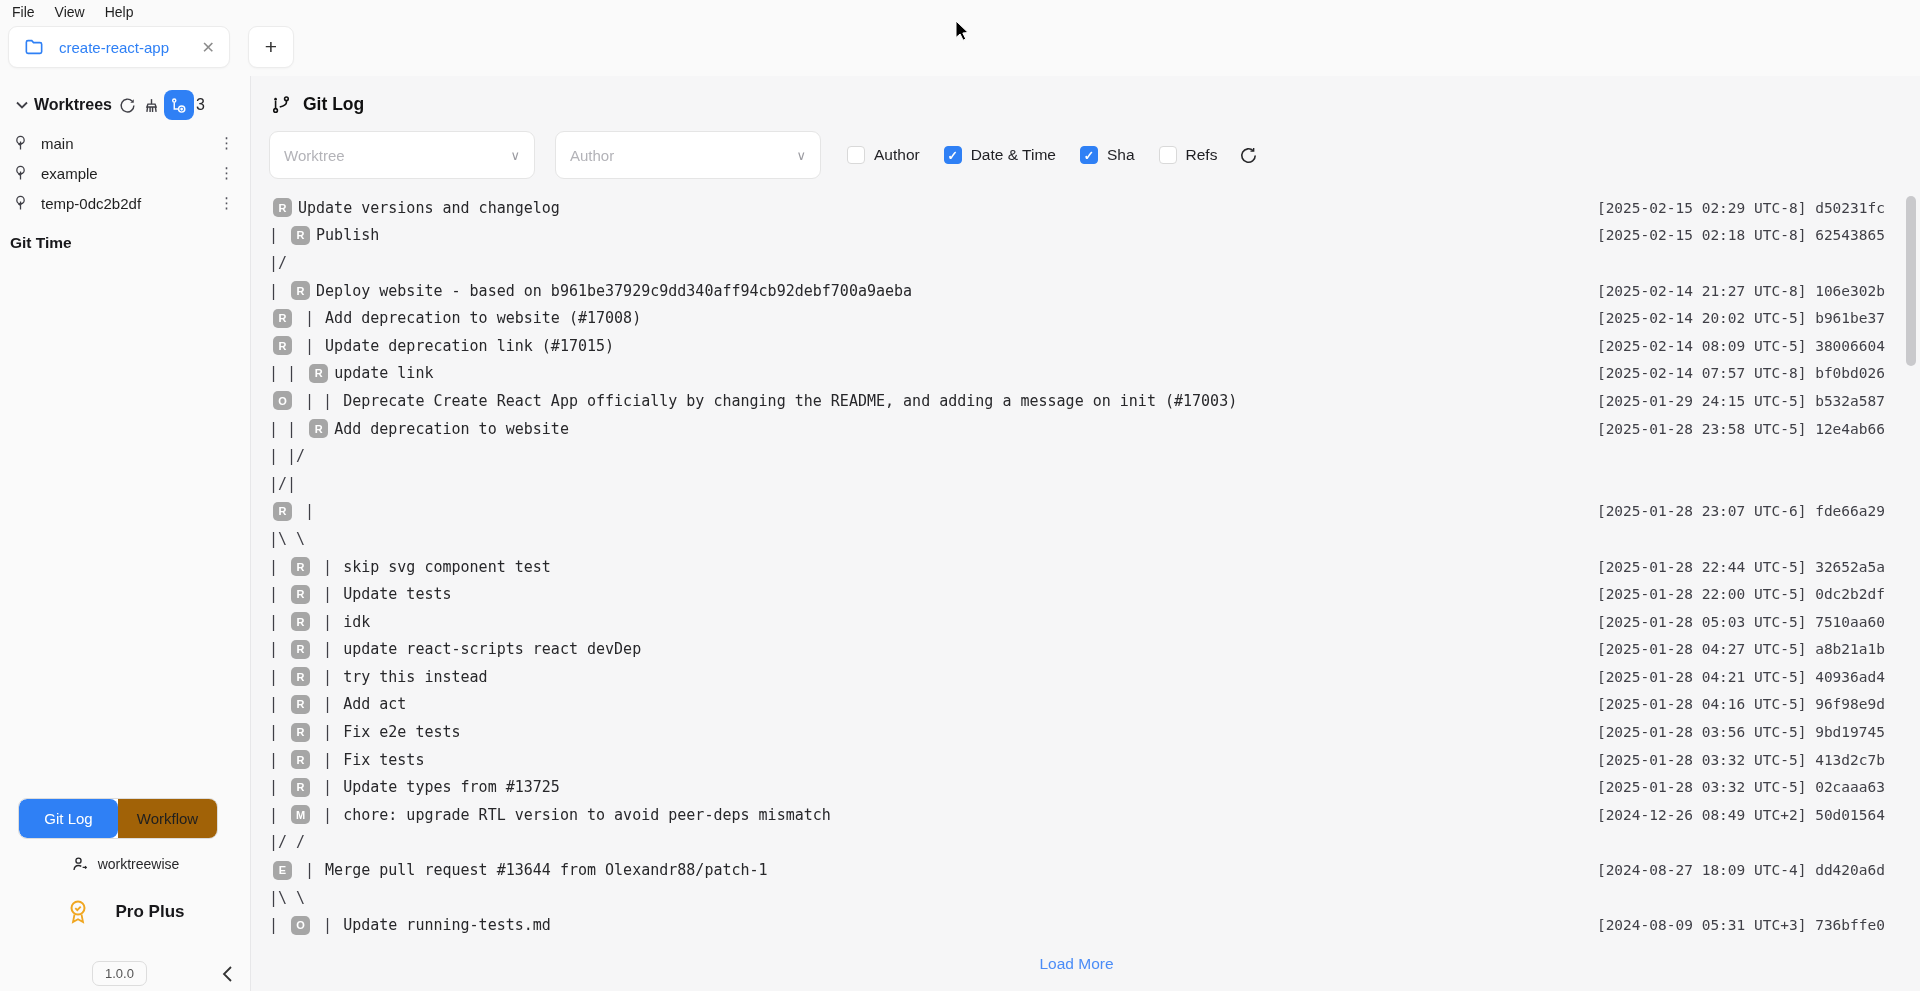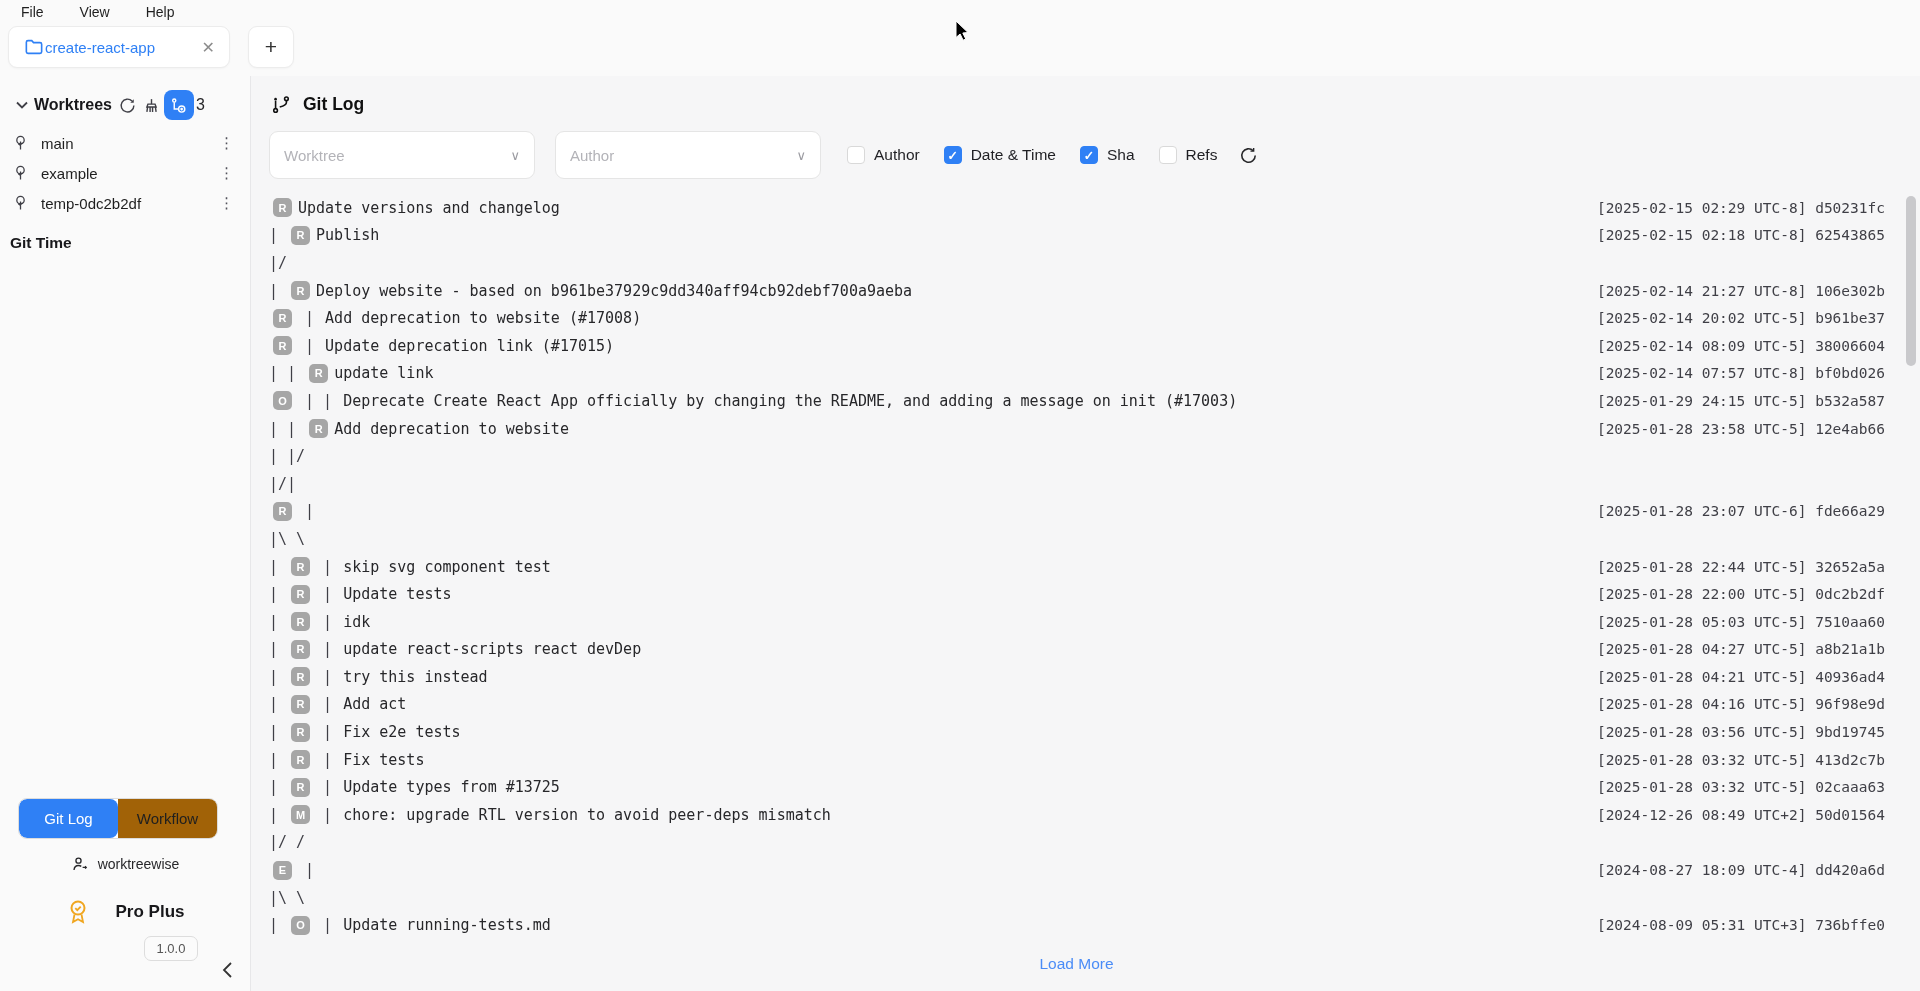"File" .menubar { gap: 20px -> 4px; padding: 3px 13px -> 3px 4px }
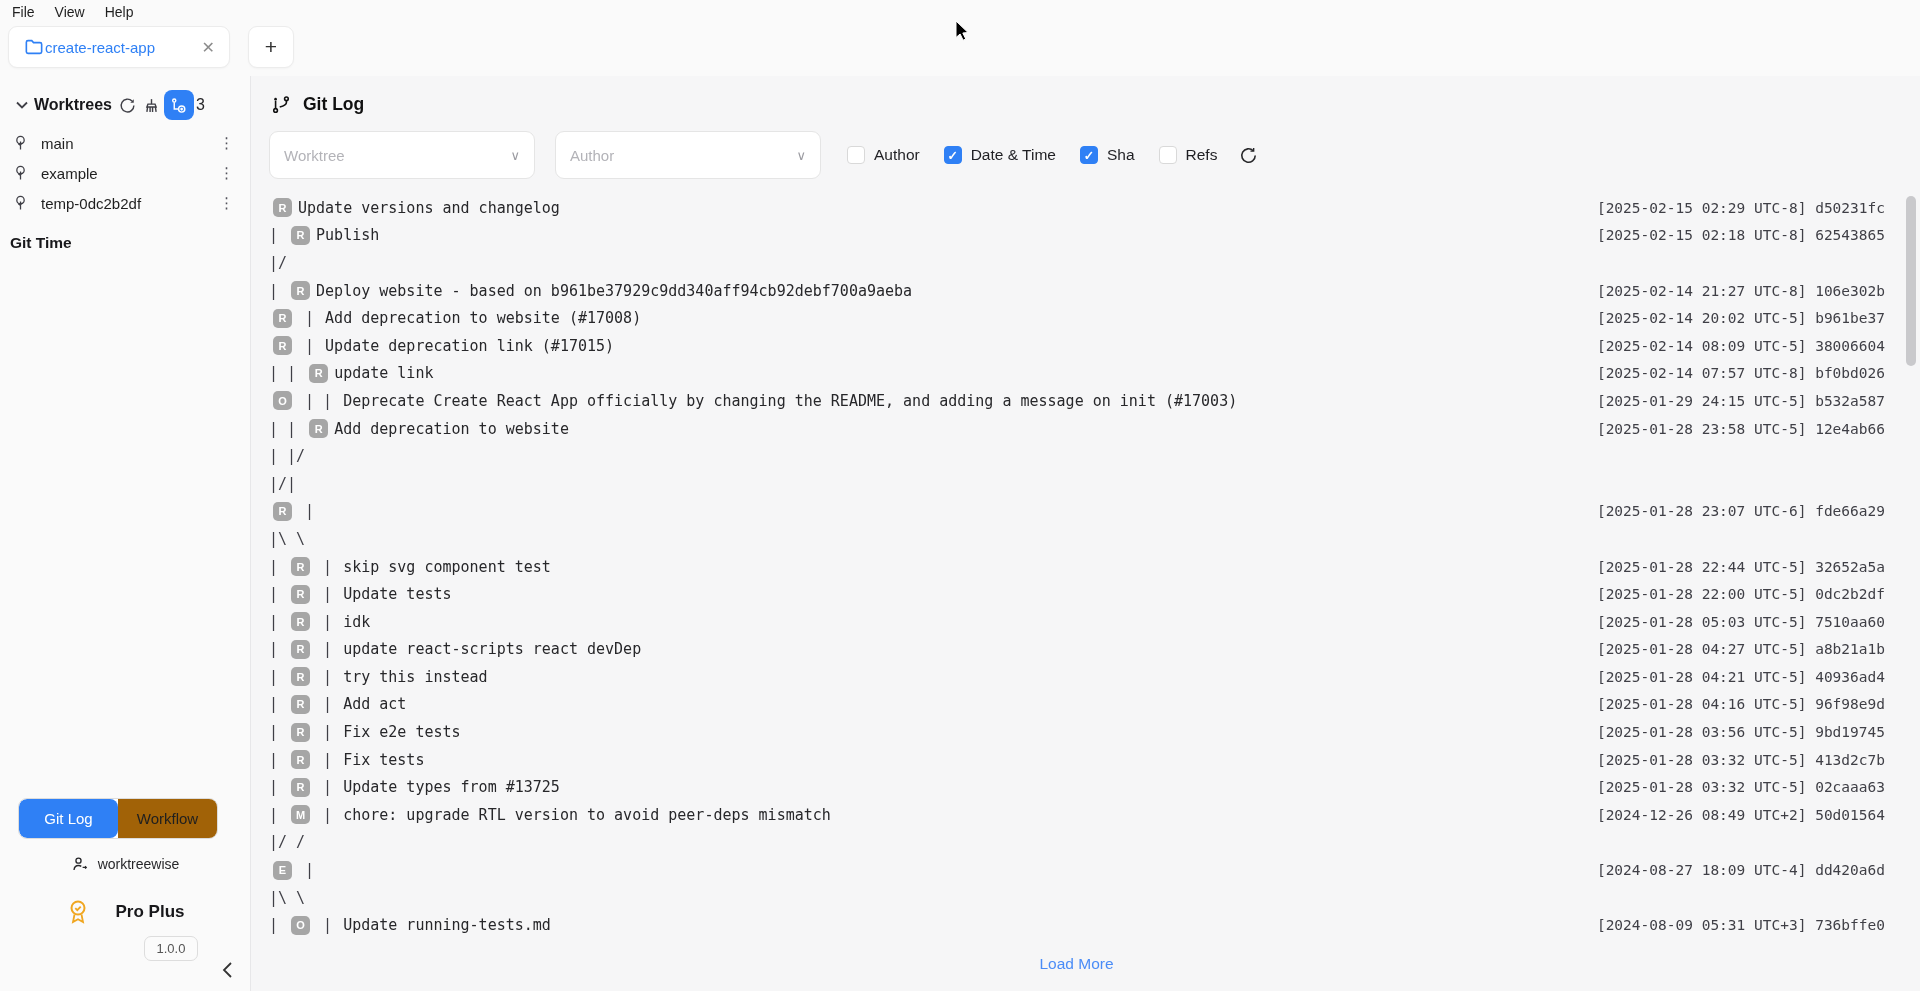"create-react-app" .tab { gap: 2px -> 16px }
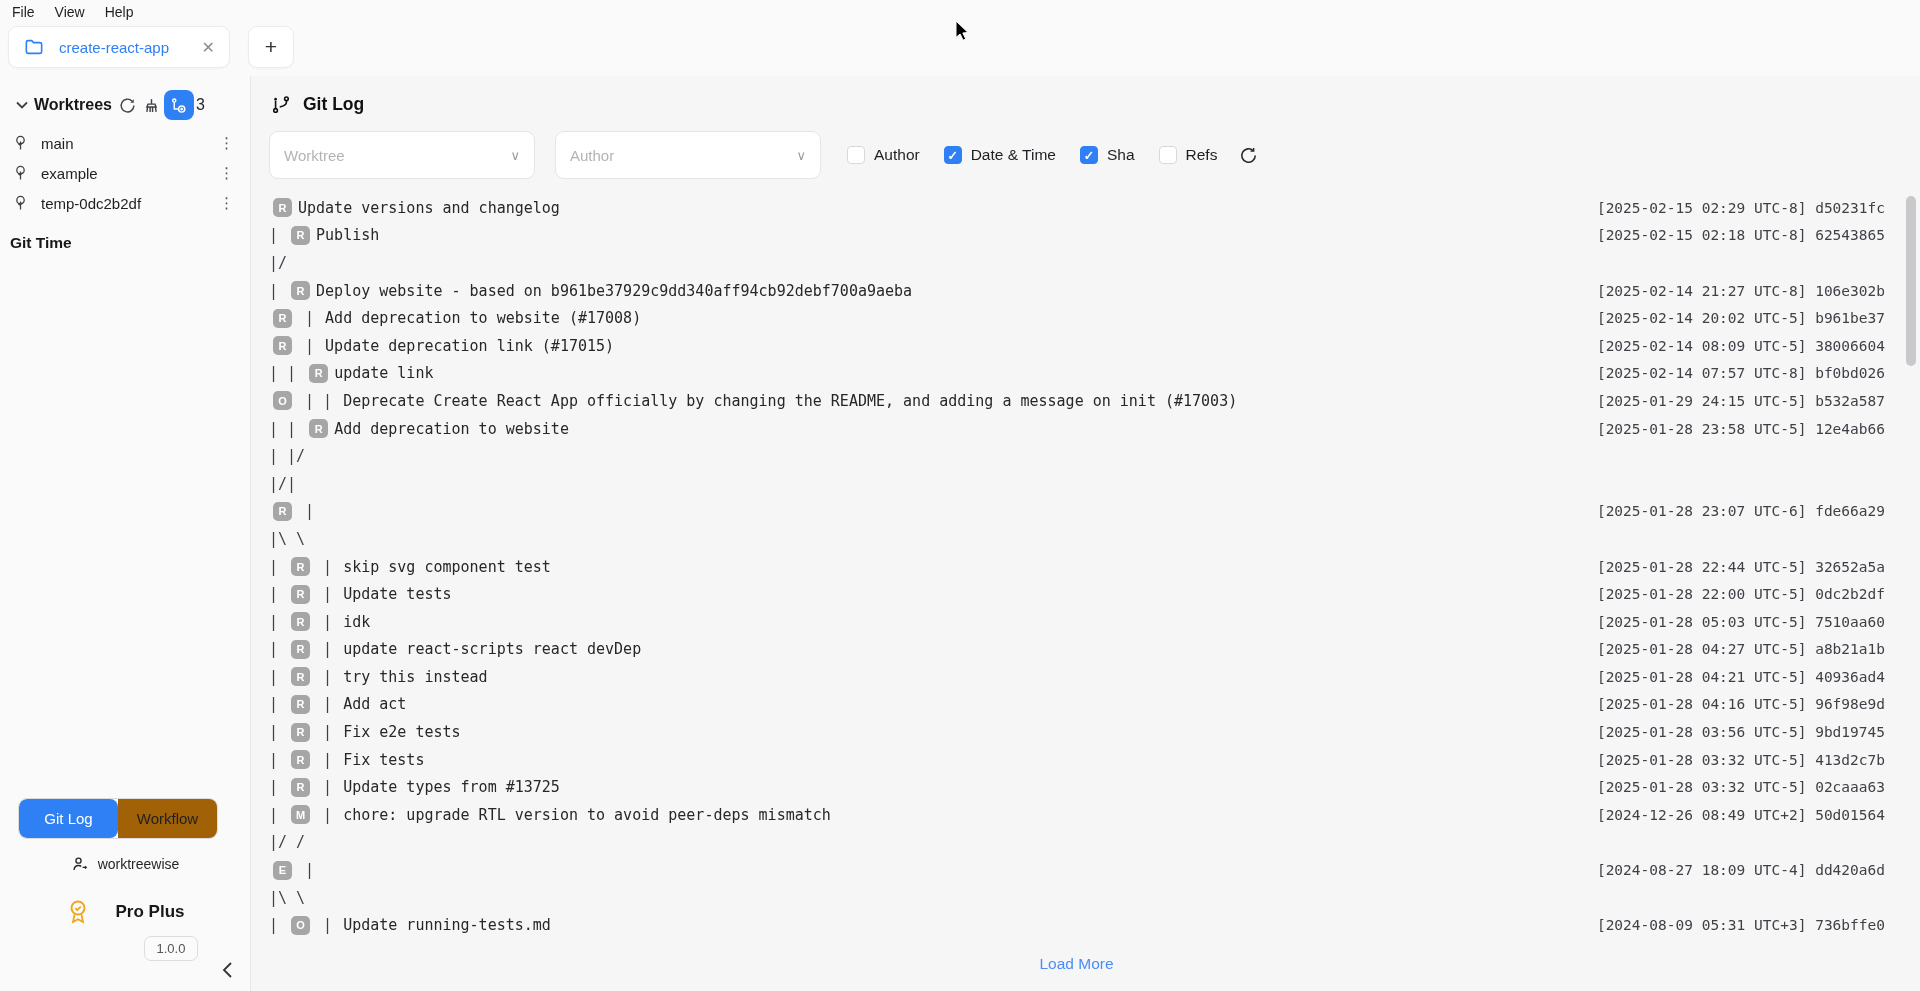"Merge pull request #13644 from" span.msg { html: none -> <span>Merge pull request #13644 from Olexandr88/patch-1</span> }
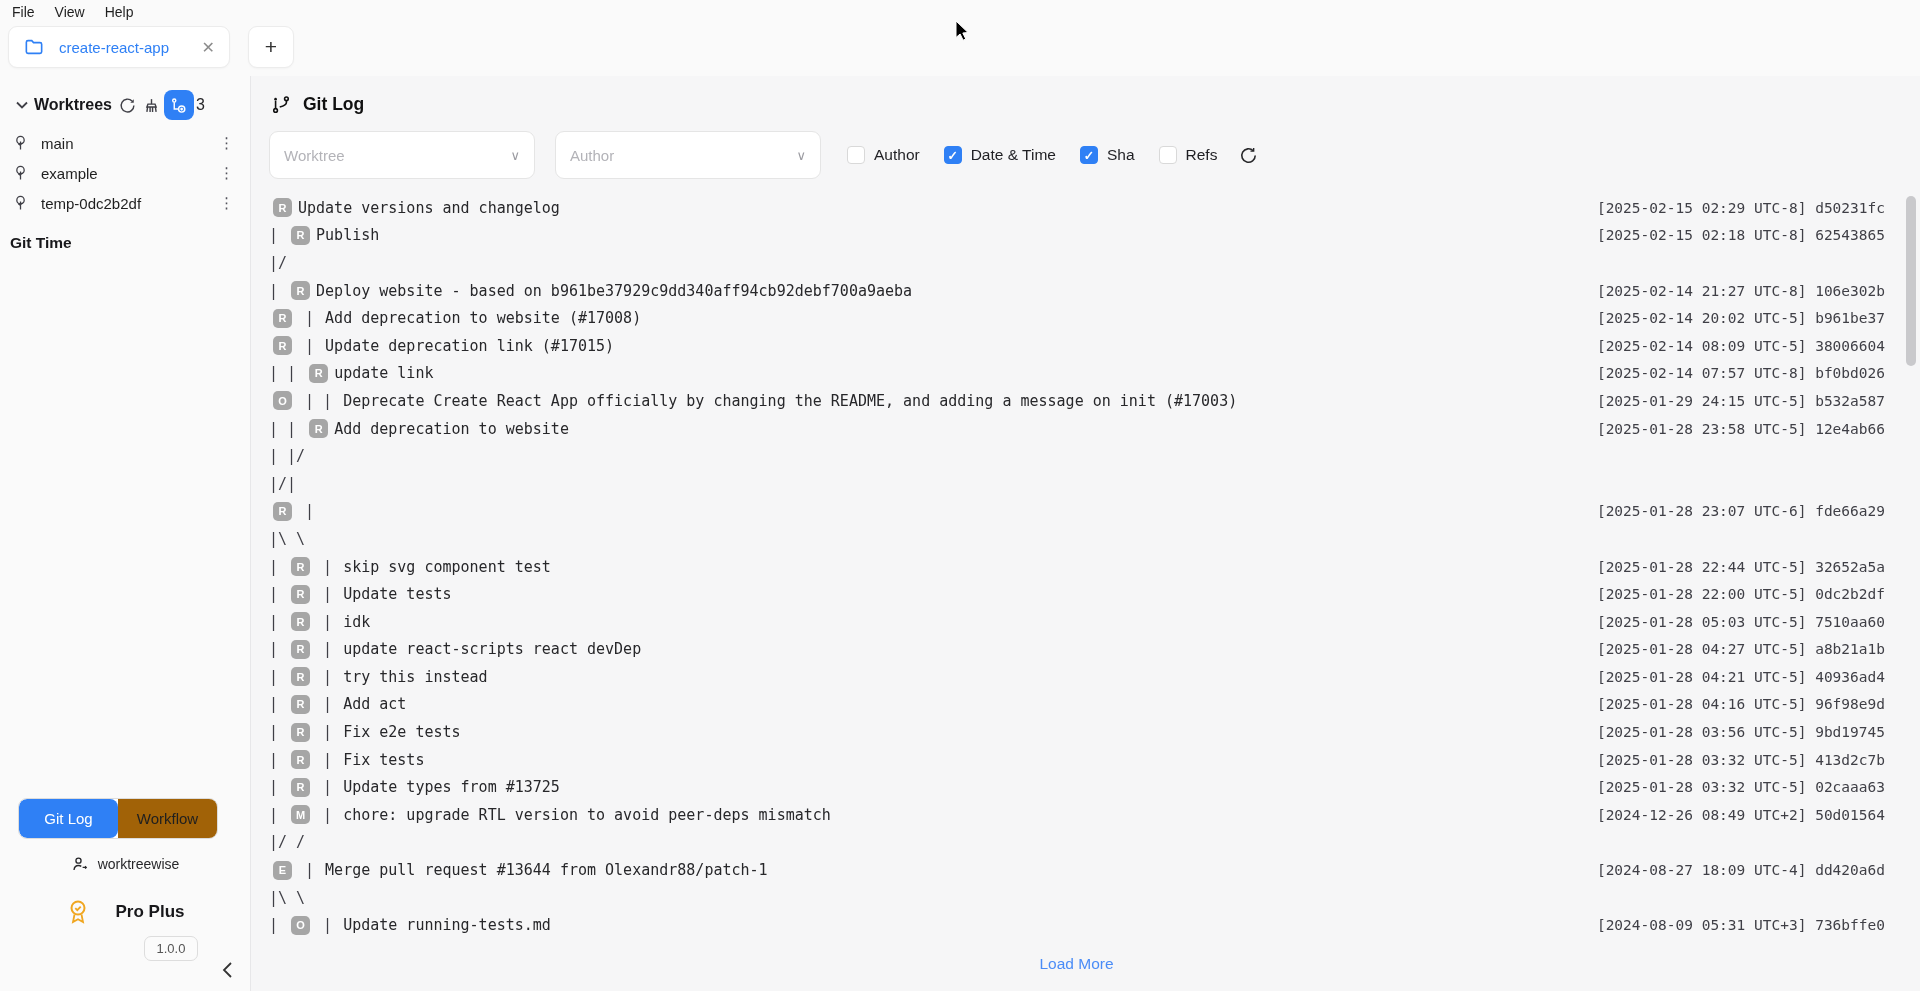"1.0.0" .version-row { bottom: 12px -> 5px; flex-direction: column -> none }
